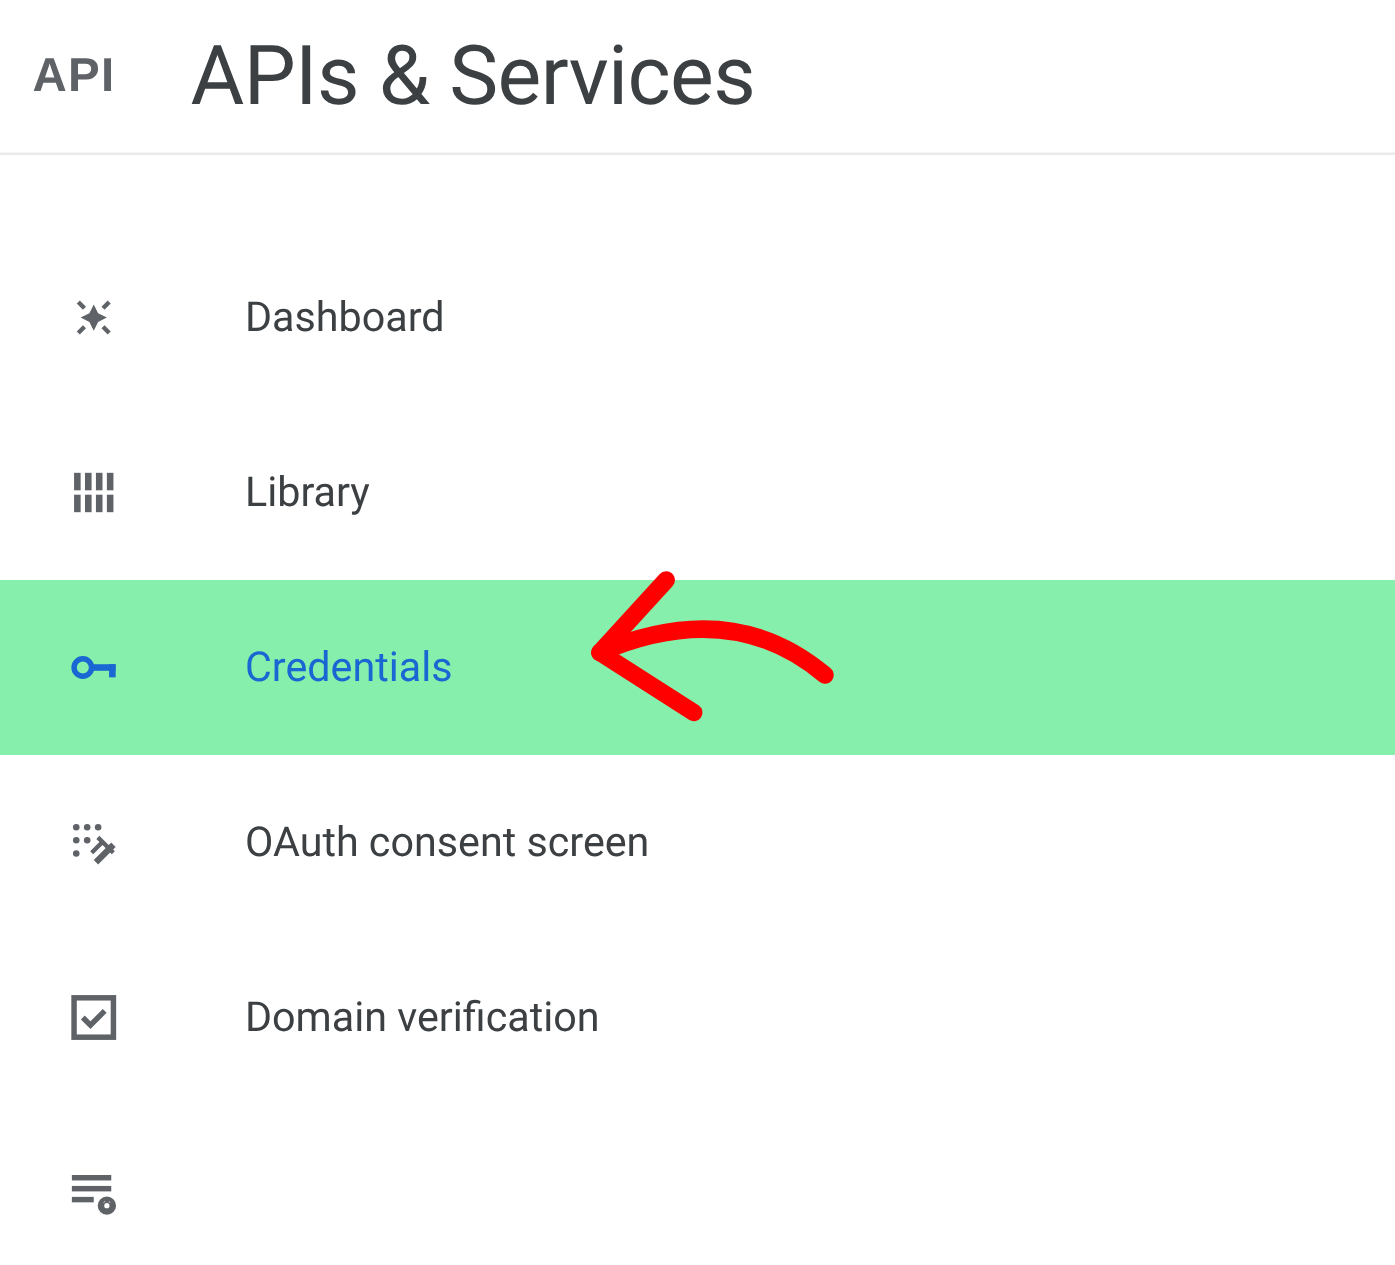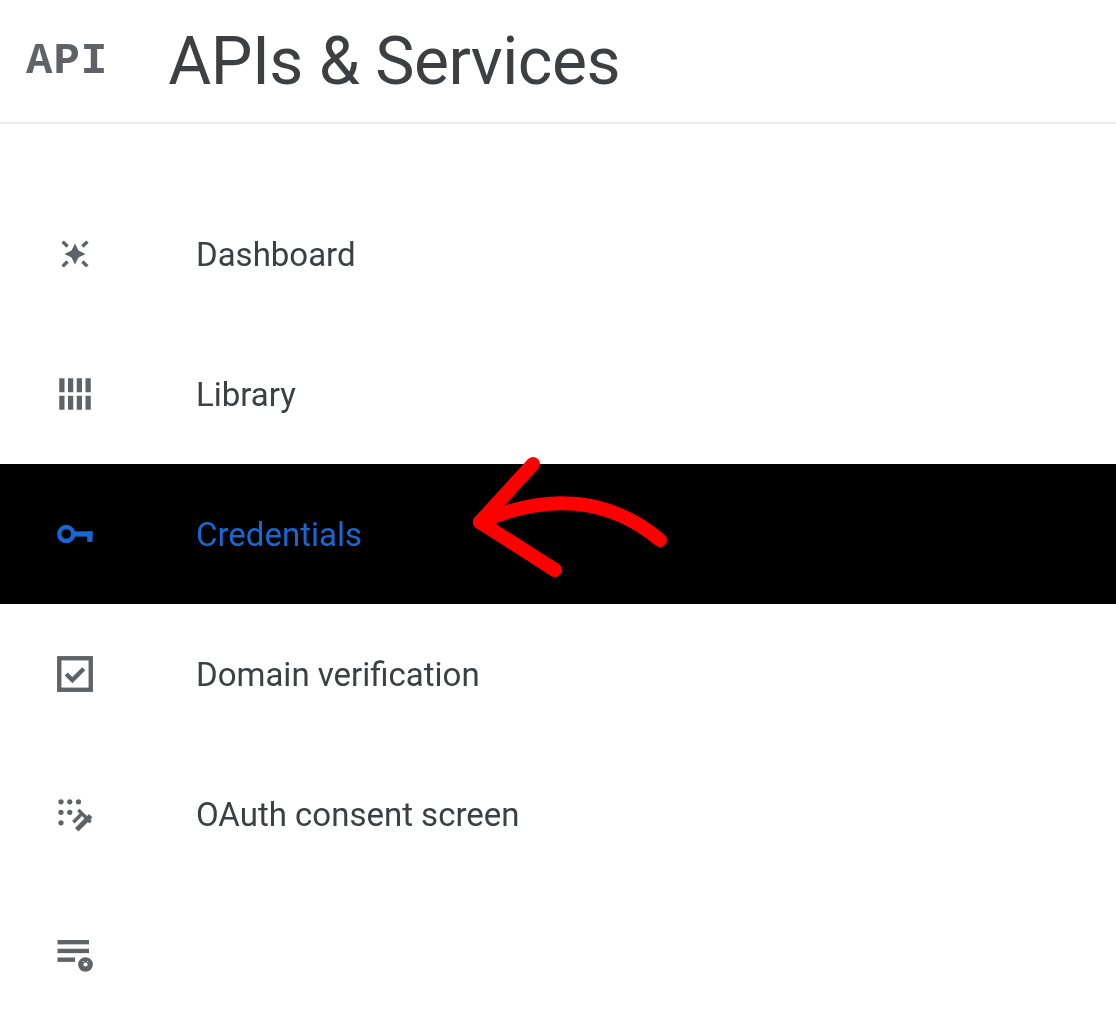"API" .api-logo { font-family: Liberation Mono, monospace -> Liberation Sans, sans-serif; font-size: 44px -> 38px }
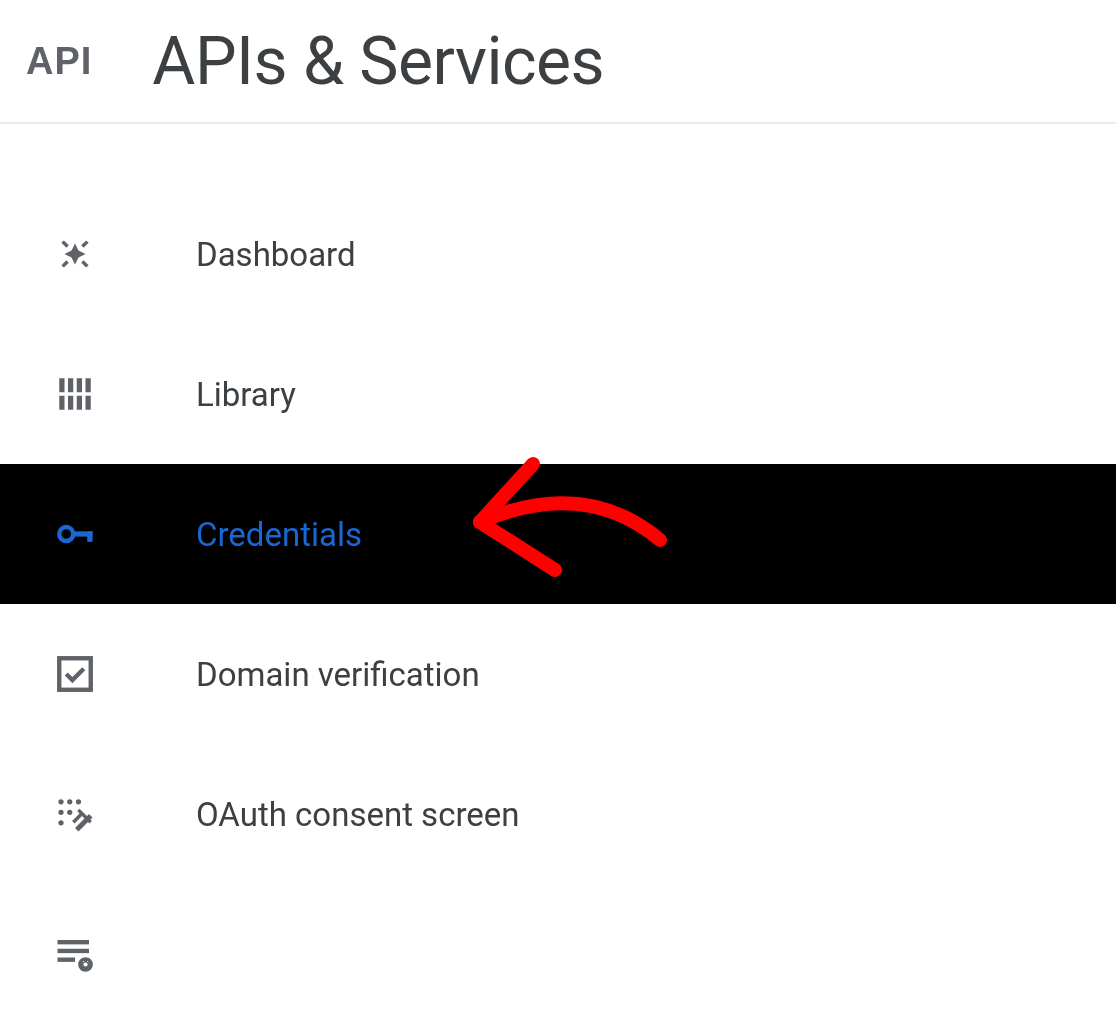"Credentials" .nav-item.selected { background: #000000 -> #86efac }
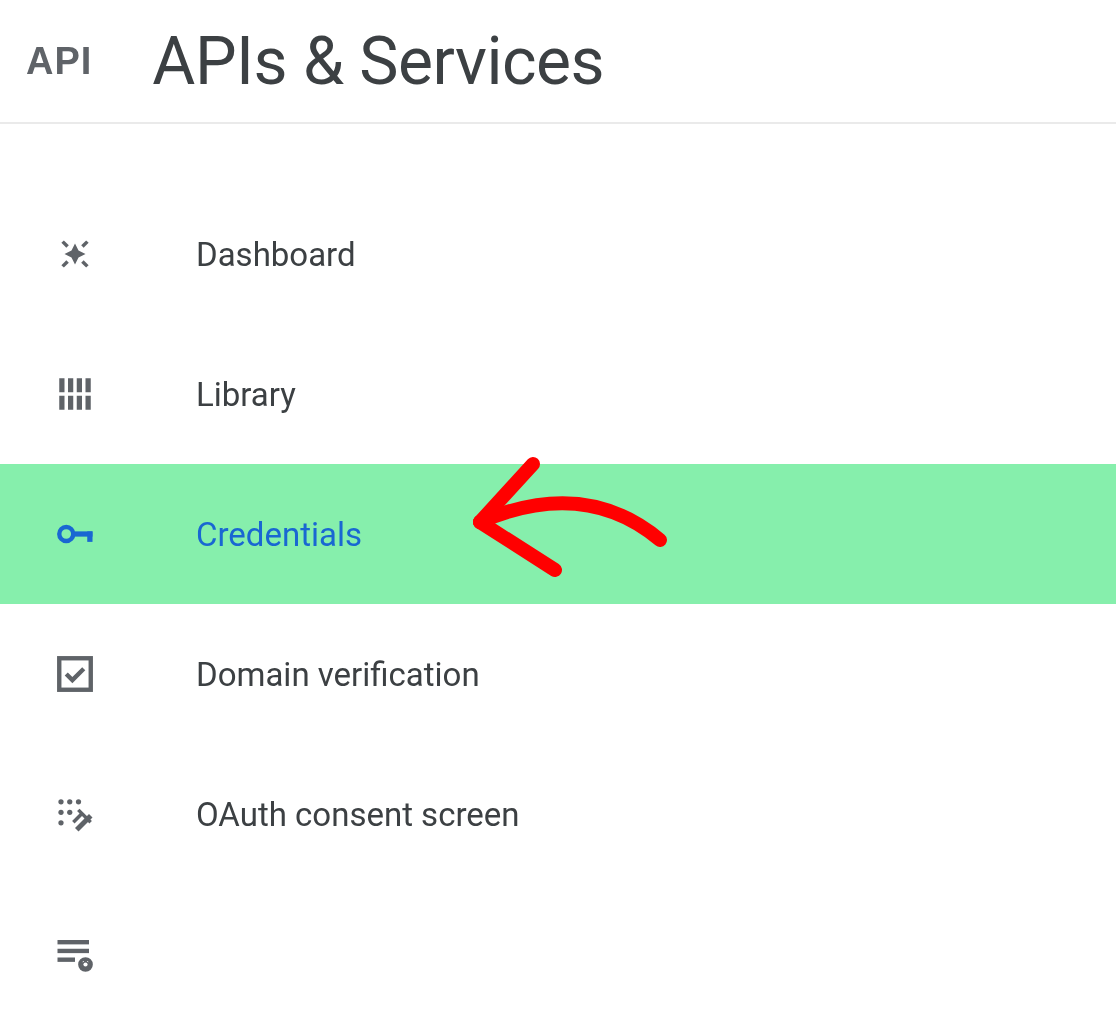"Domain verification" div.nav-item { order: before "OAuth consent screen" -> after "OAuth consent screen" }
